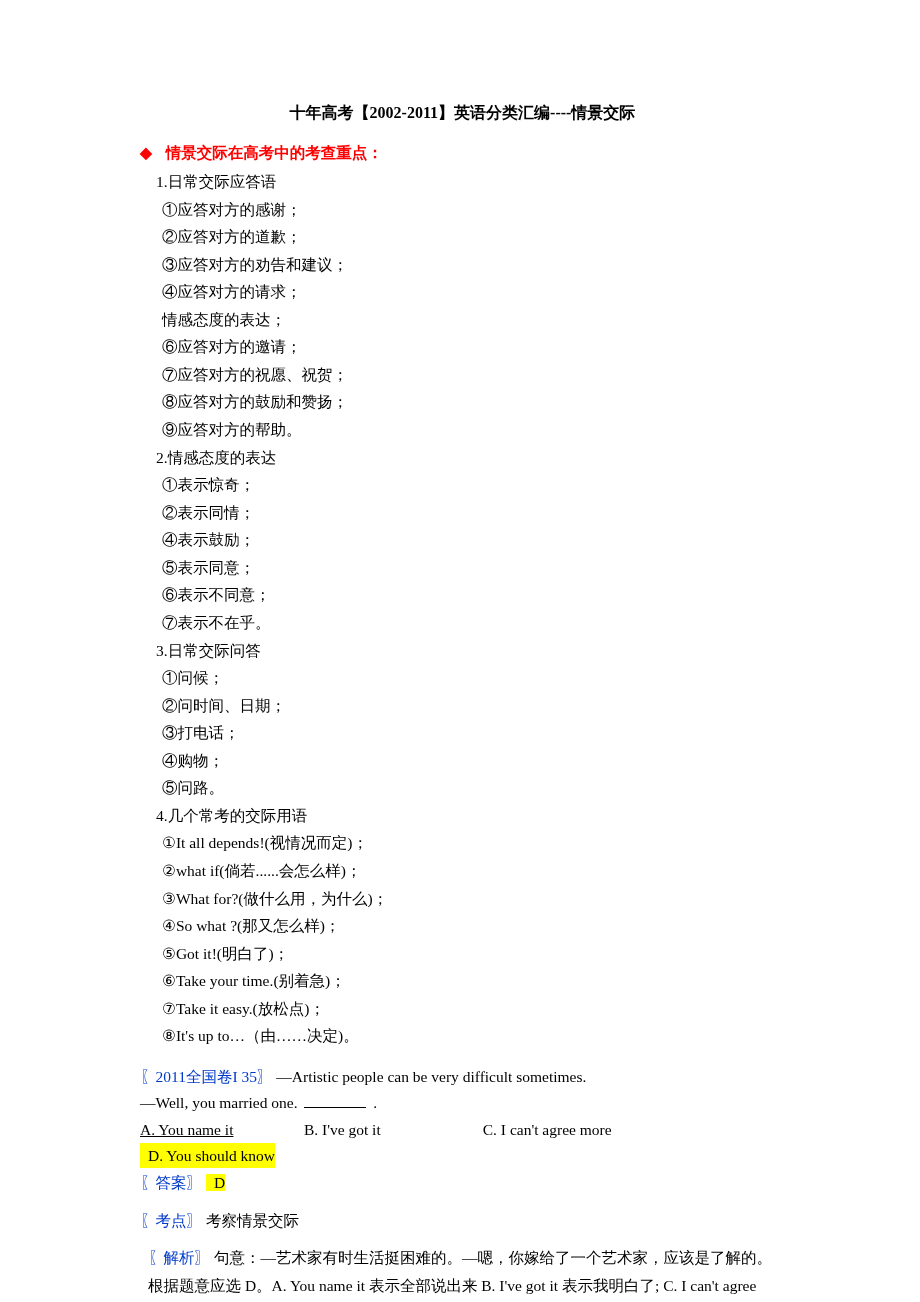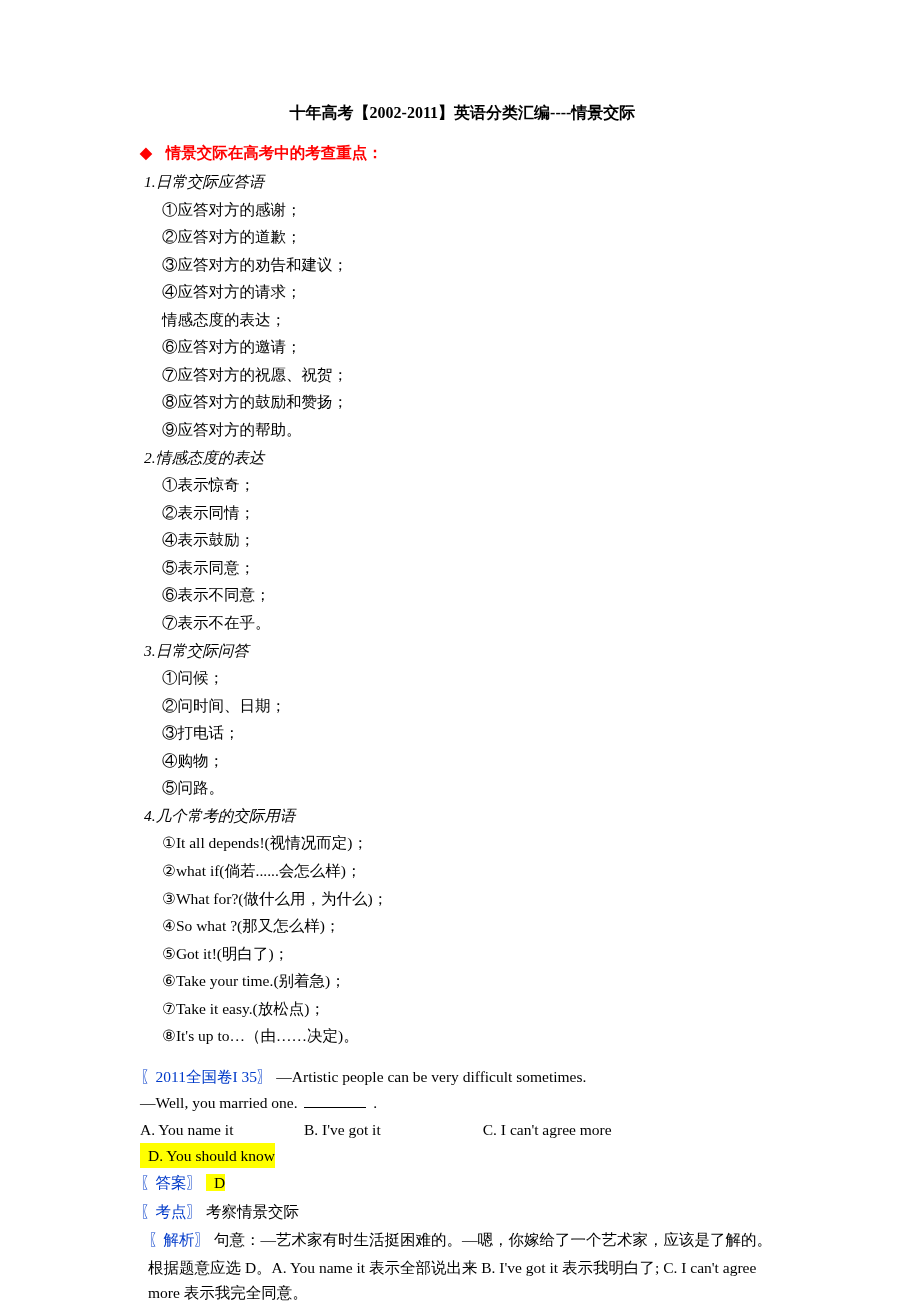"1.日常交际应答语" .level1 { font-style: italic -> none; margin: 2px 4px -> 2px 16px }
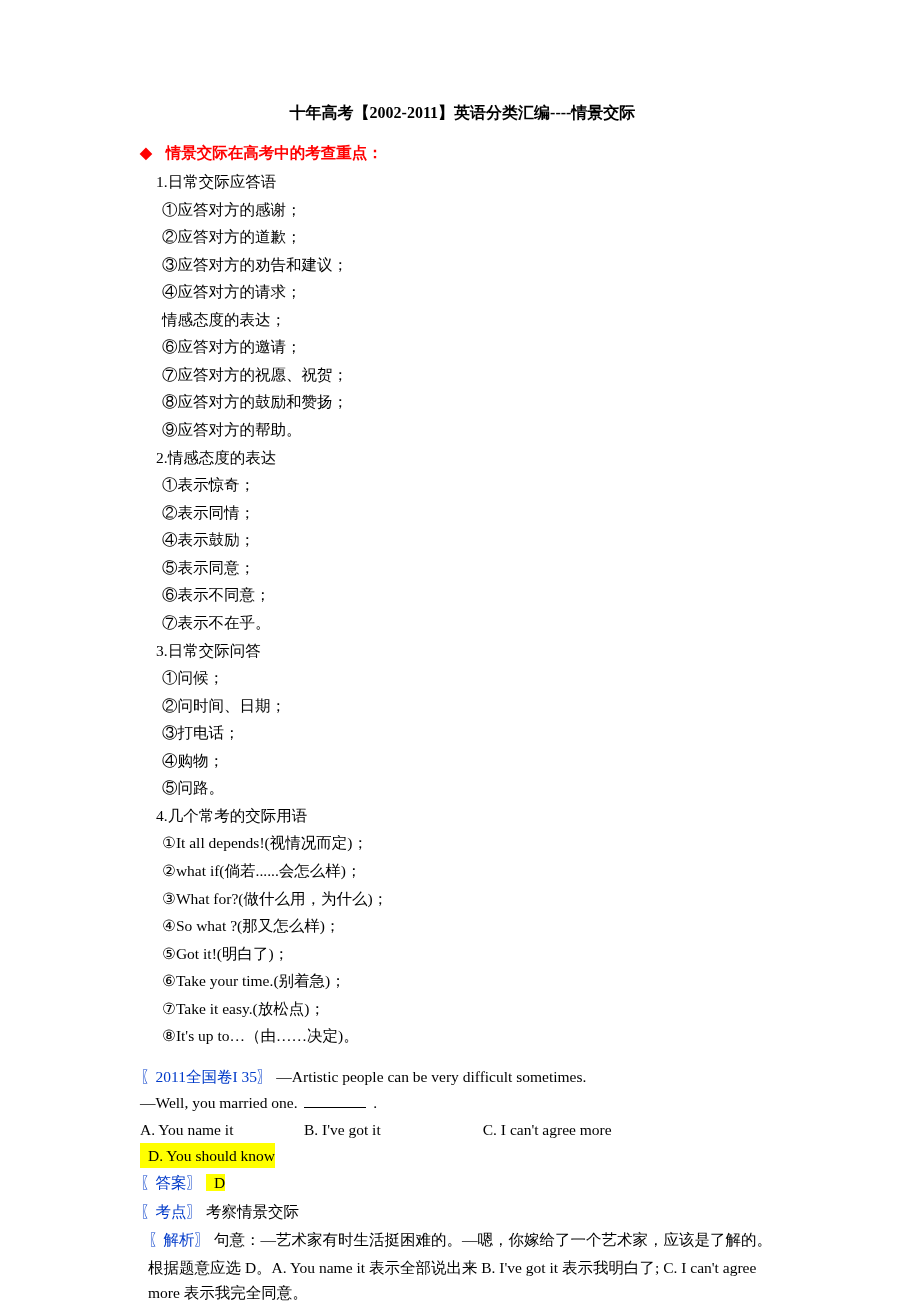"A. You name it" .choice-a { text-decoration: none -> underline }
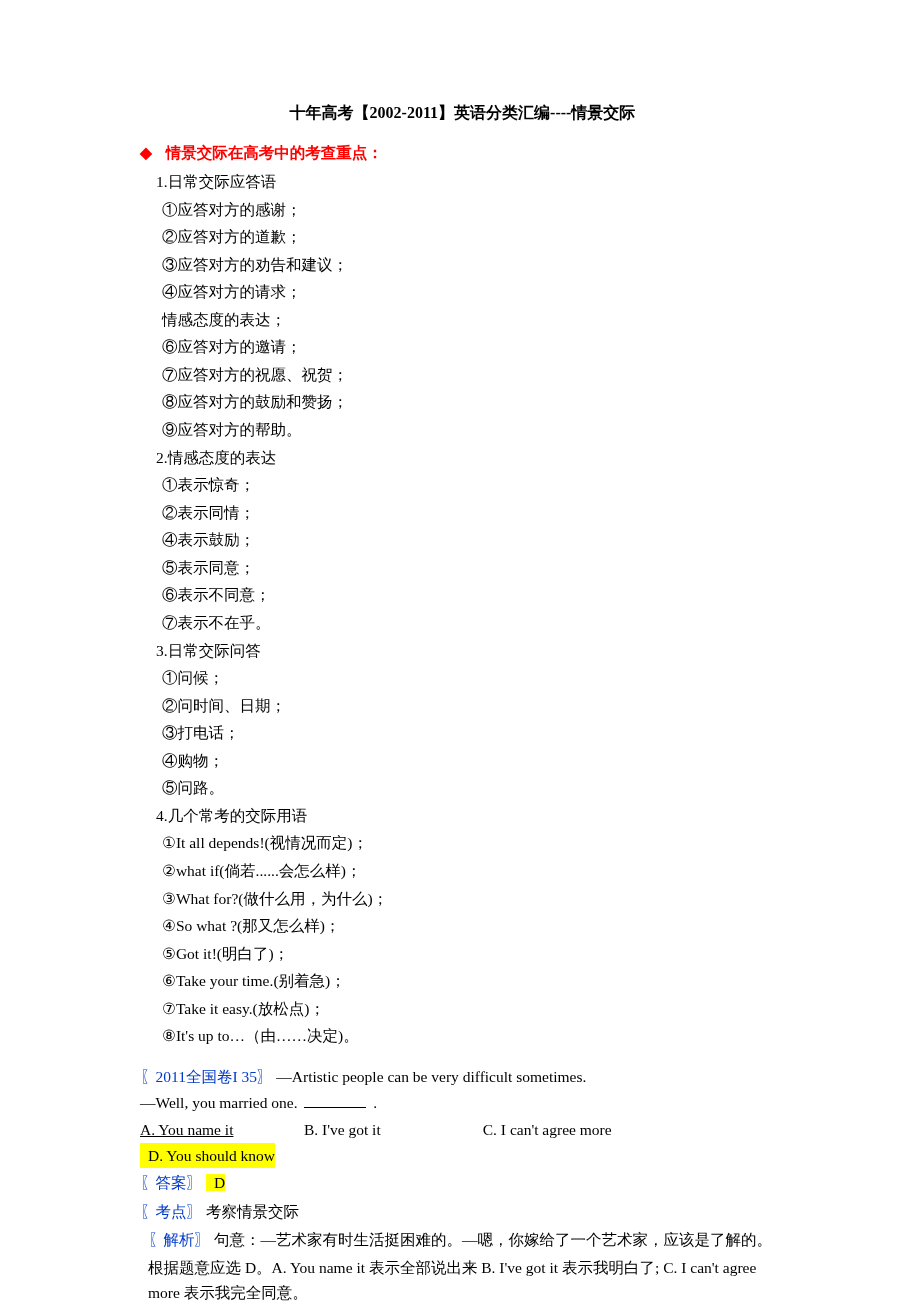"〖考点〗 考察情景交际" .exam-point { margin: 3px 0 -> 12px 0 }
